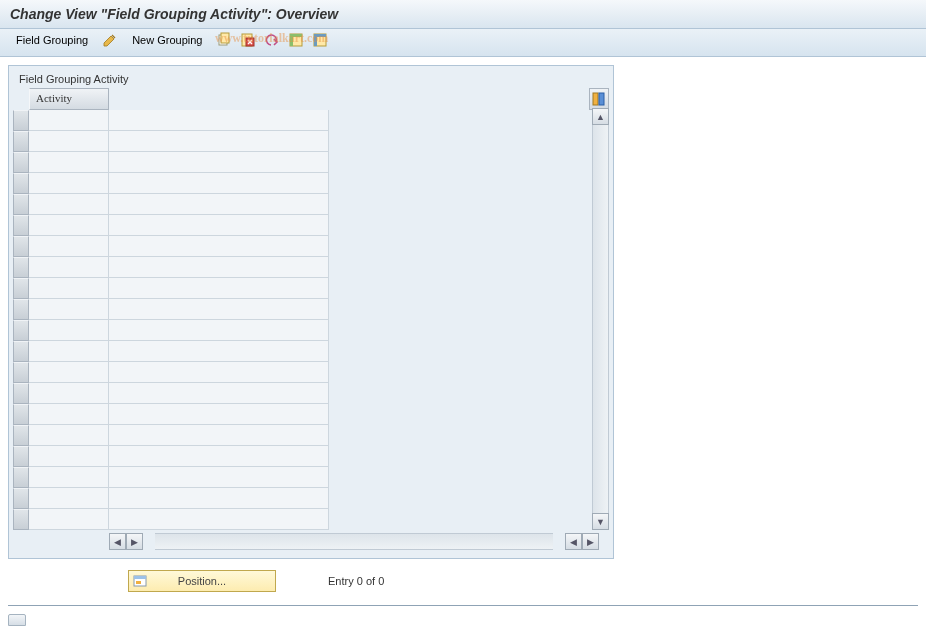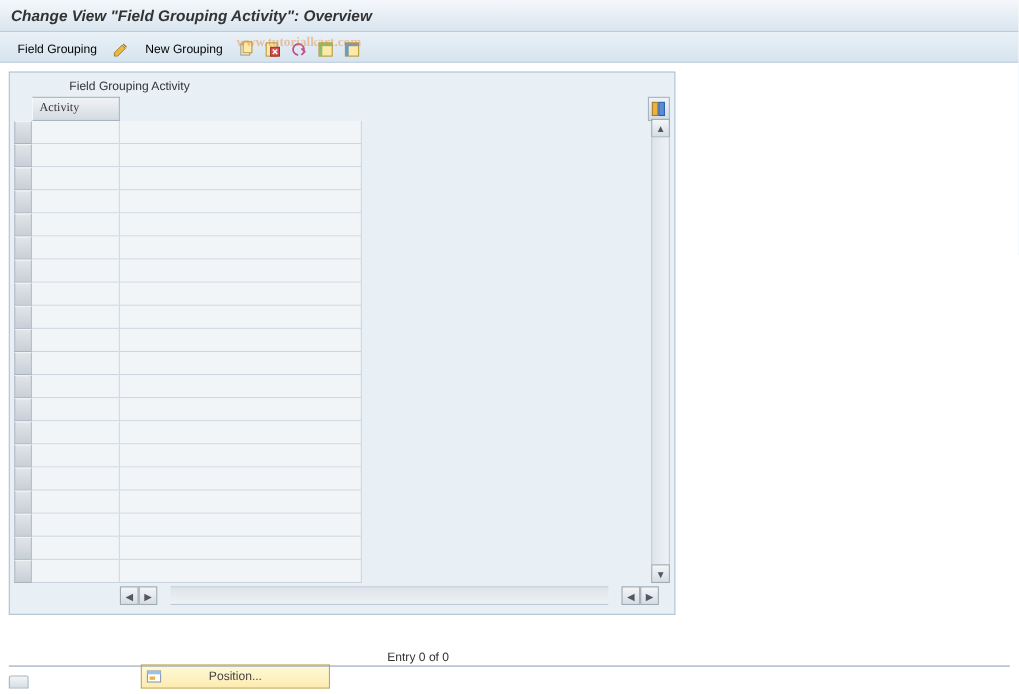"Field Grouping" .toolbar { align-items: flex-end -> flex-start }
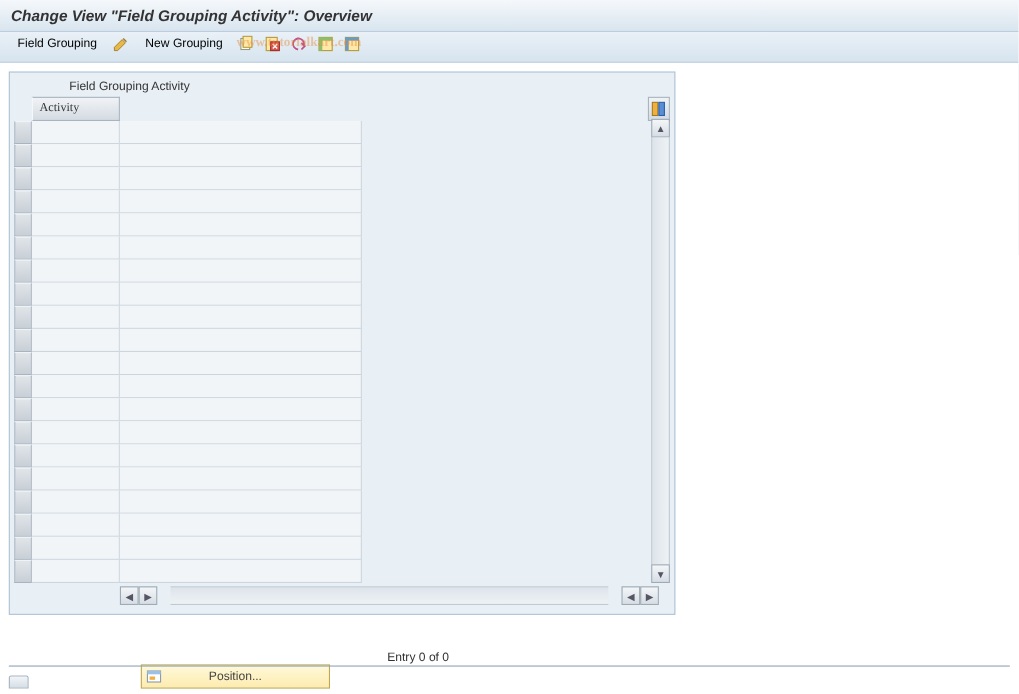"Field Grouping Activity" .group-label { margin-left: 44px -> none }
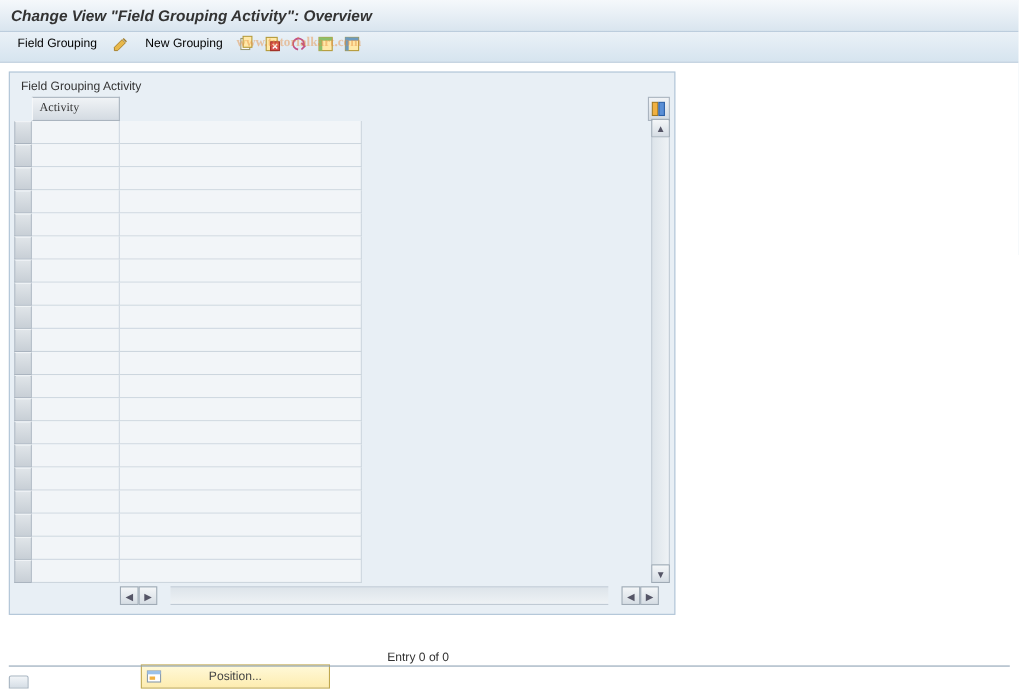"Position..." .position-btn { margin-top: 34px -> none; width: 172px -> 148px }
